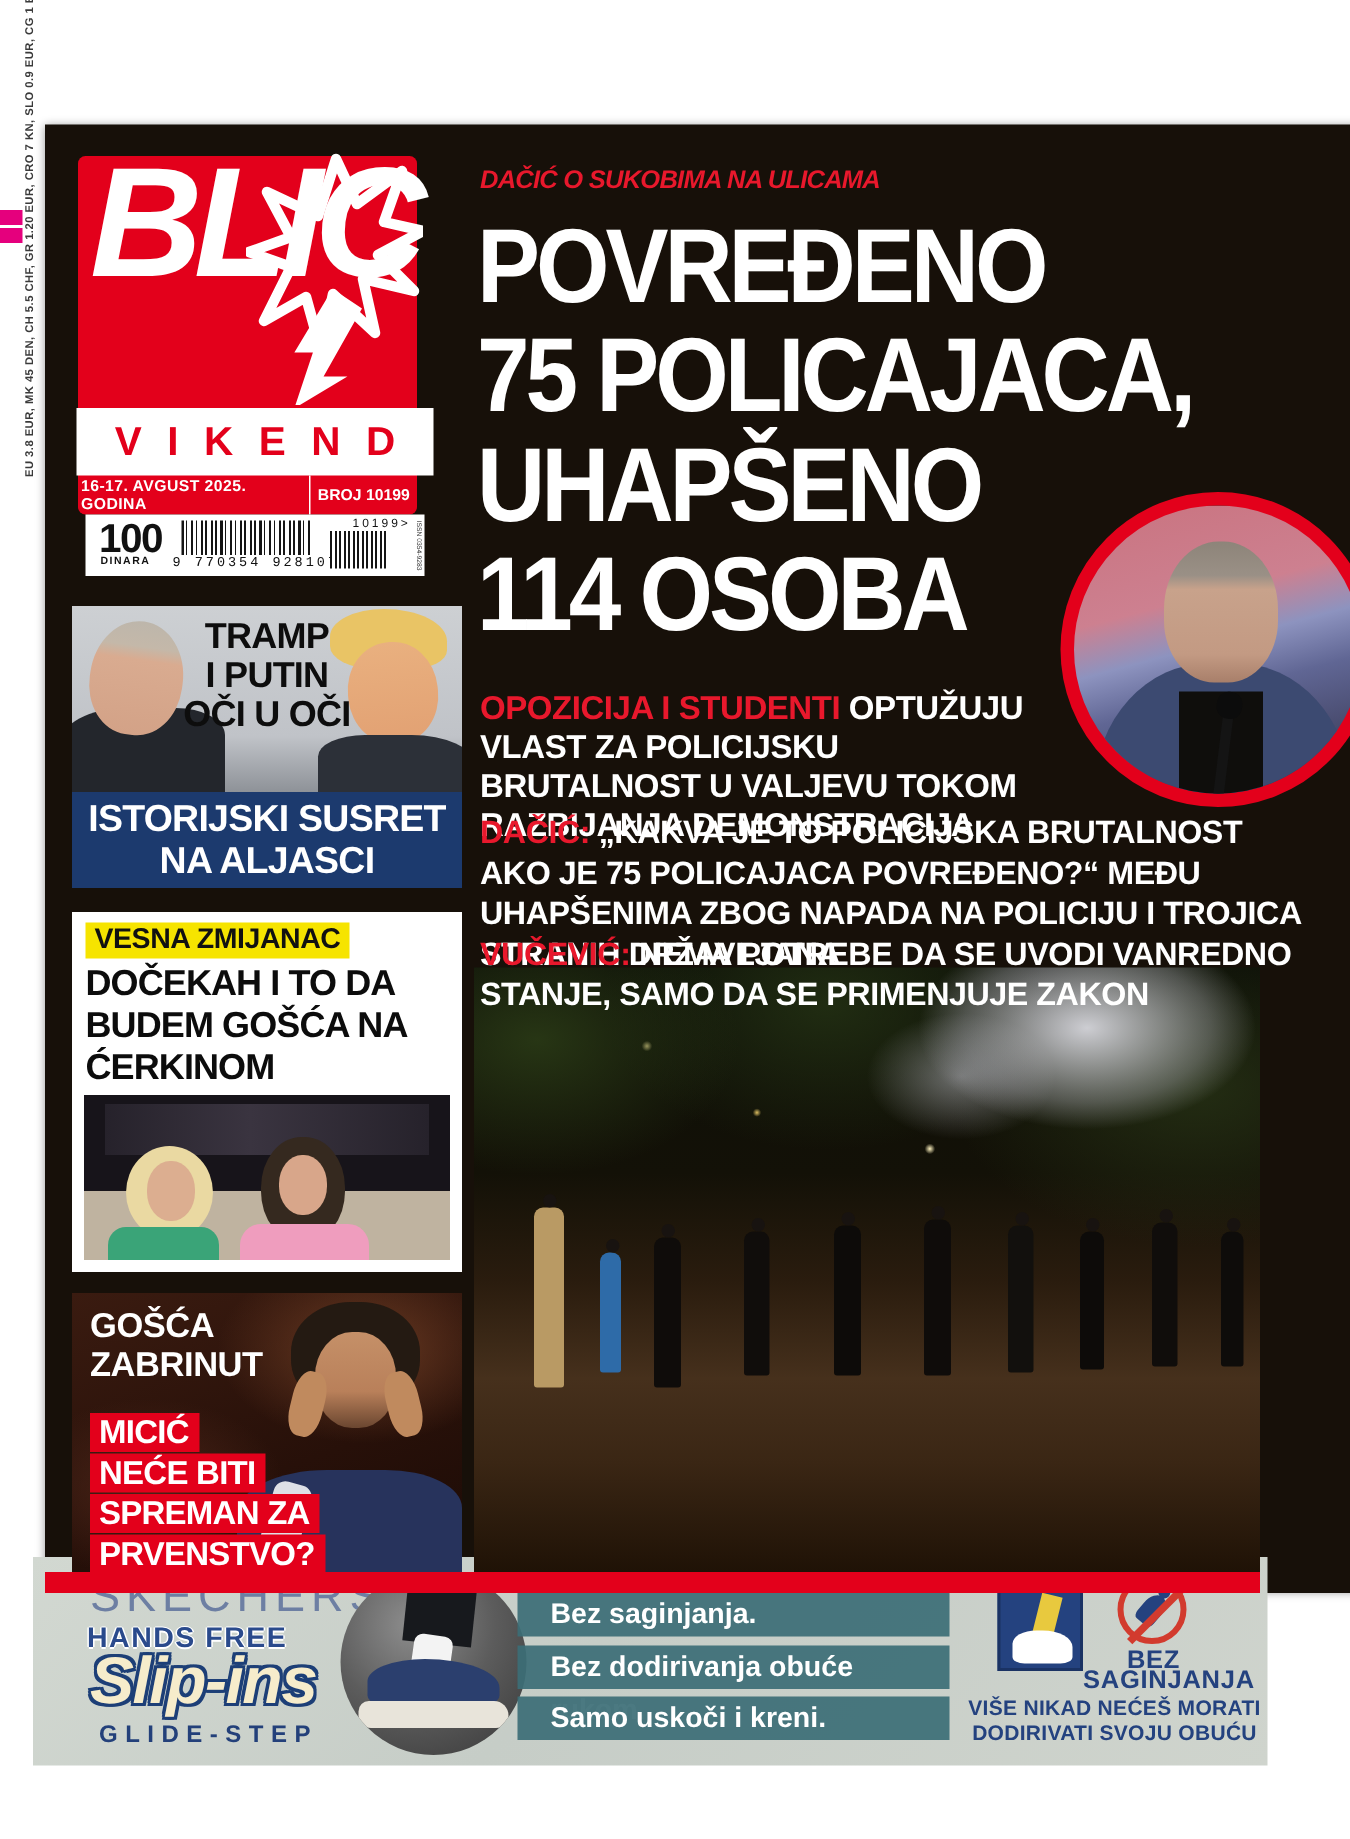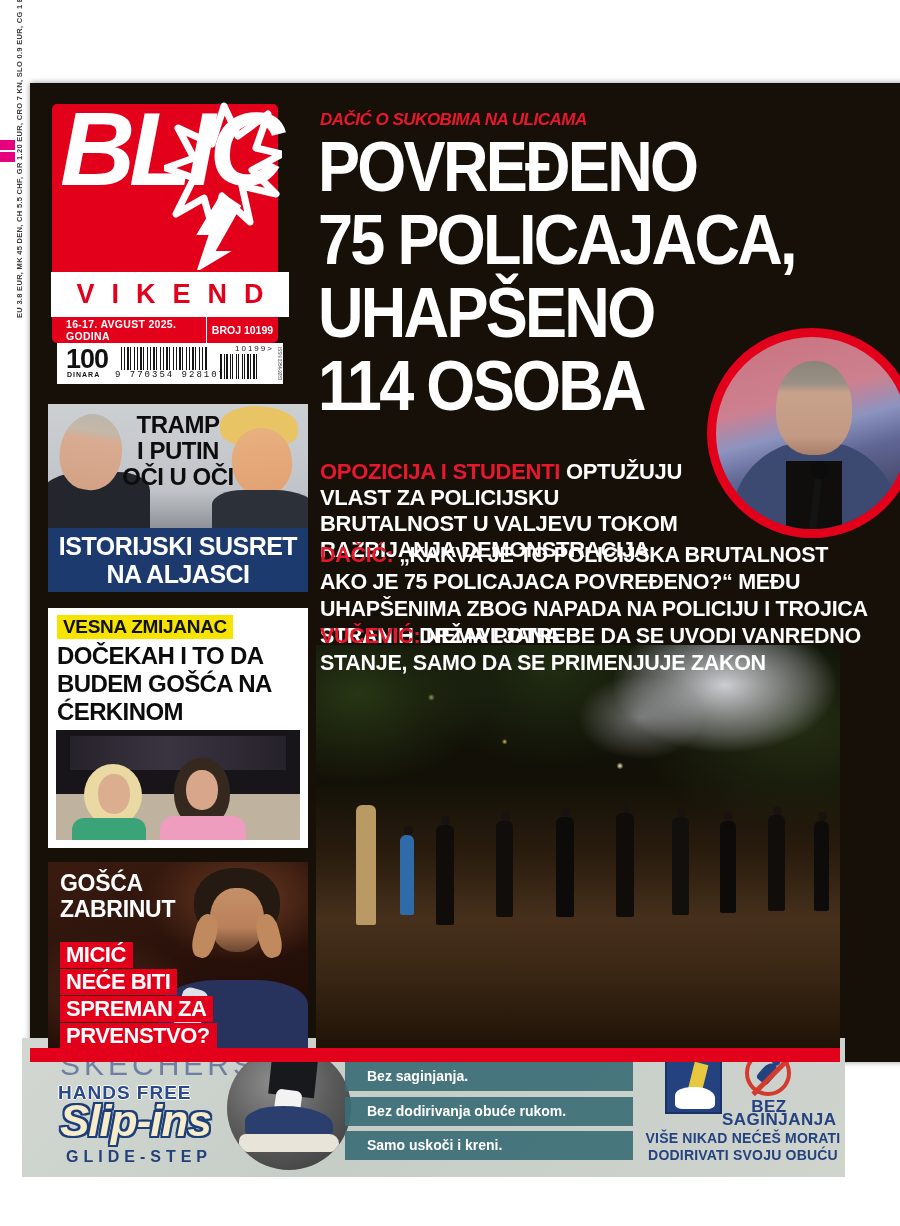"POVREĐENO" .headline { top: 48px -> 58px }
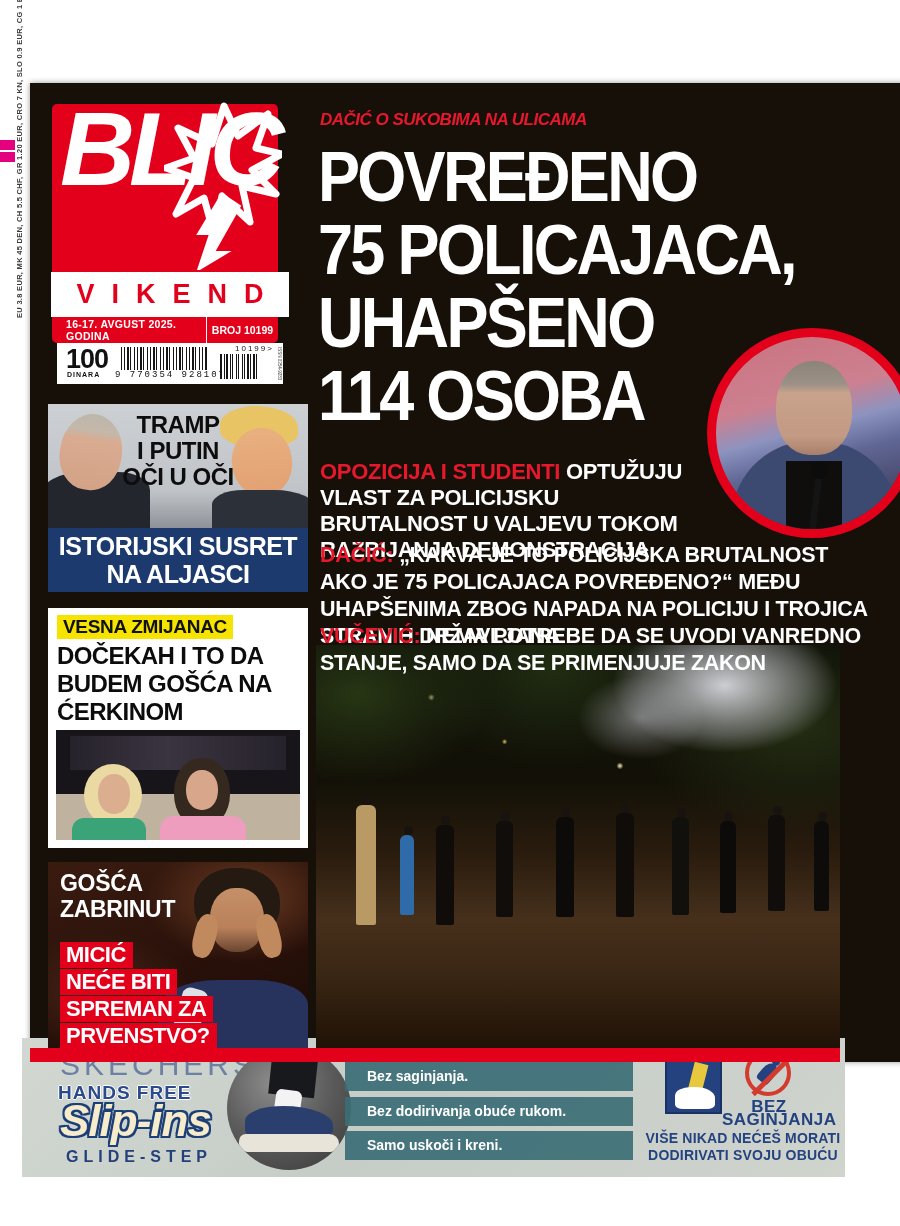"16-17. AVGUST 2025. GODINA" .date-strip .d-left { padding-left: 14px -> 2px }
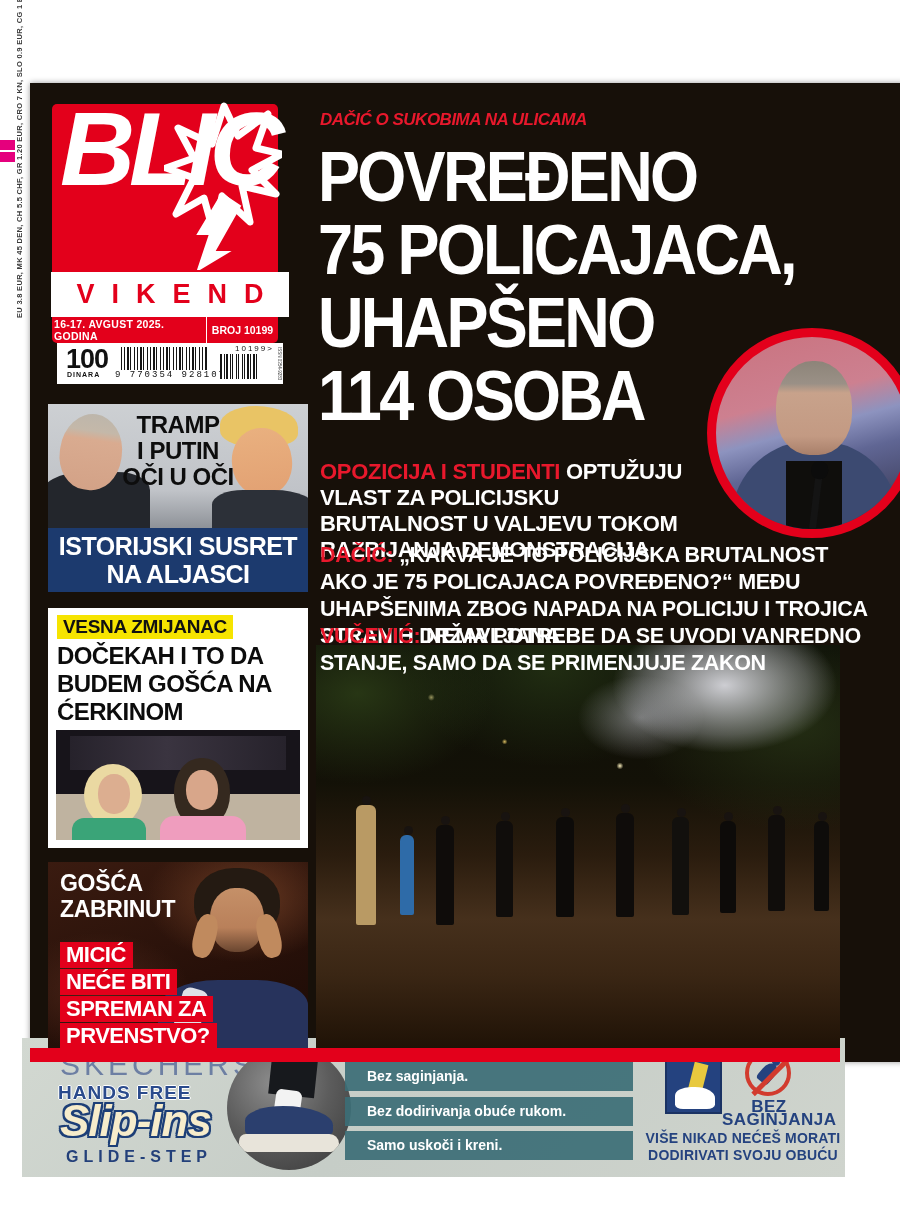"Bez saginjanja." .ad-bullets span { font-size: 14px -> 19px }
